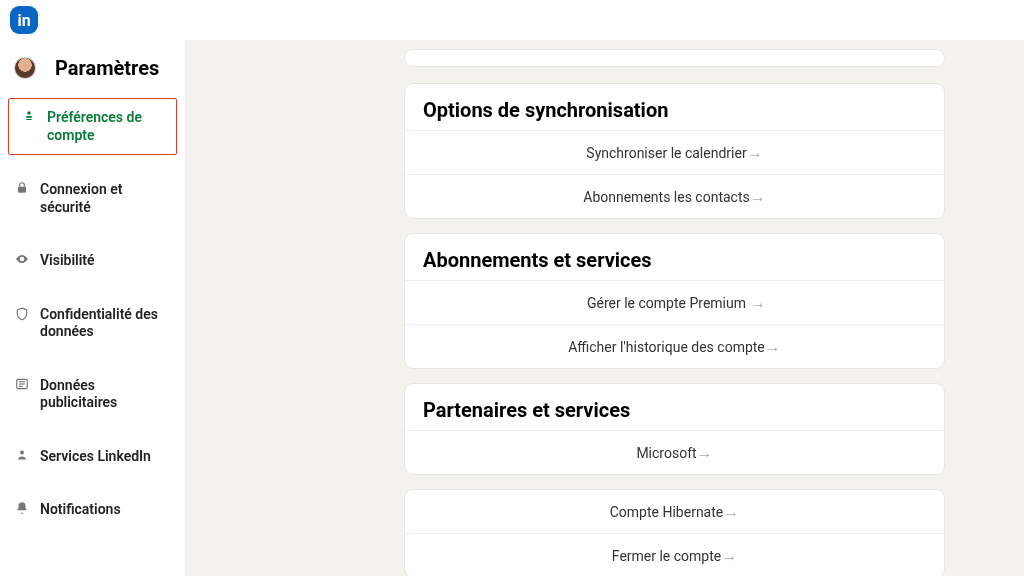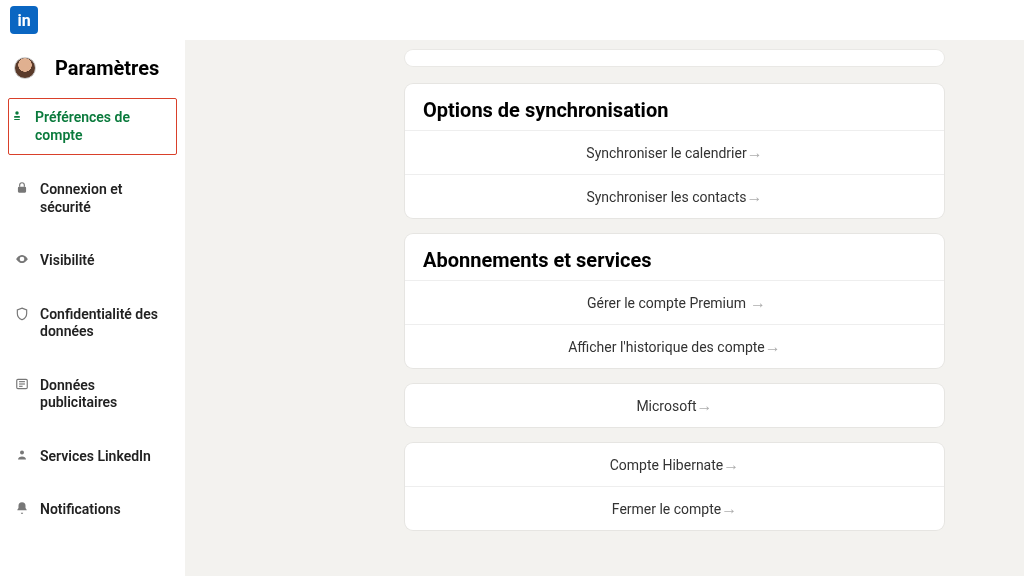"in" .logo { border-radius: 4px -> 9px }
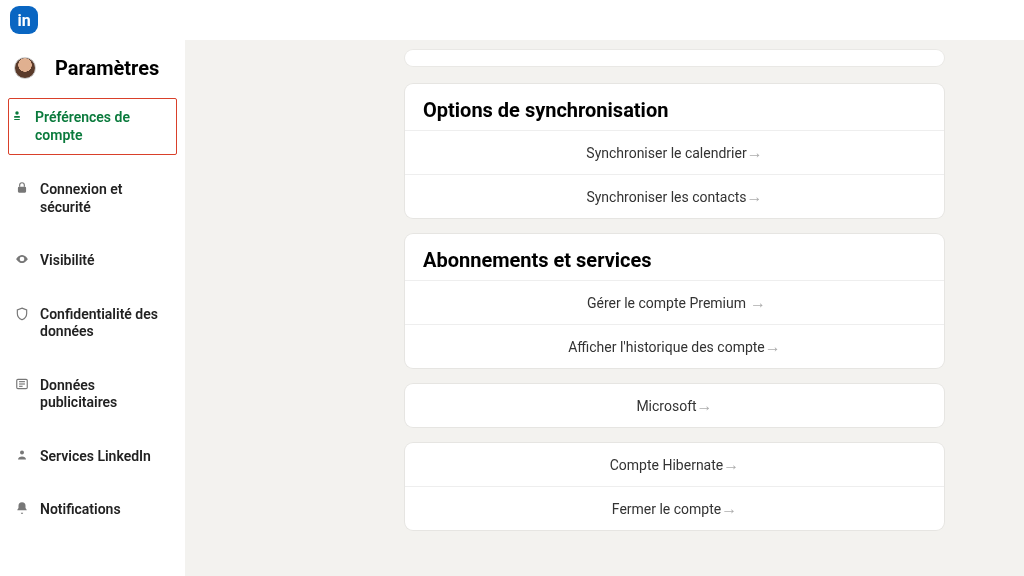"Préférences de compte" .nav-item.active { padding: 10px 0 -> 10px 12px }
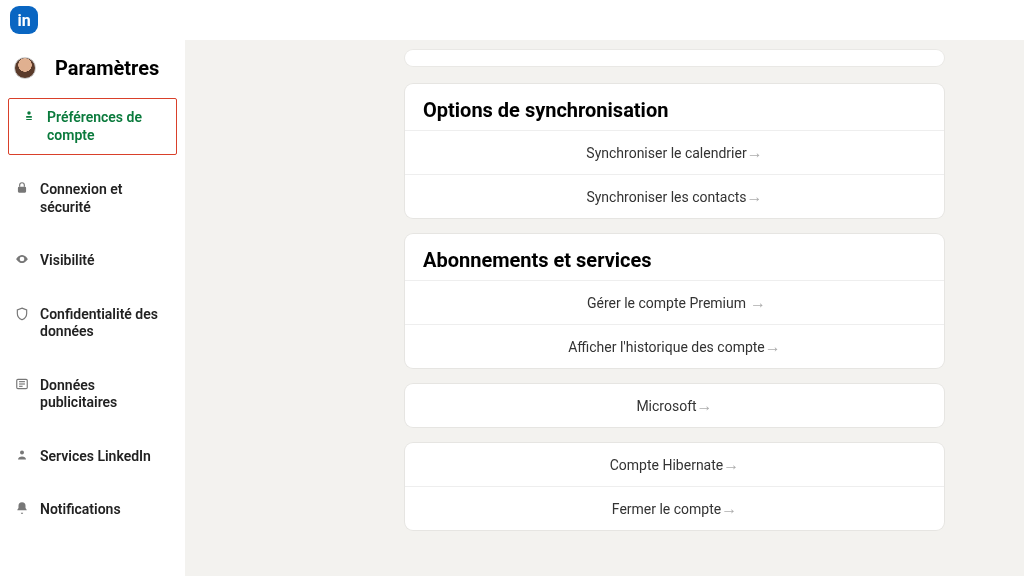"Synchroniser les contacts" span { text: Synchroniser -> Abonnements }
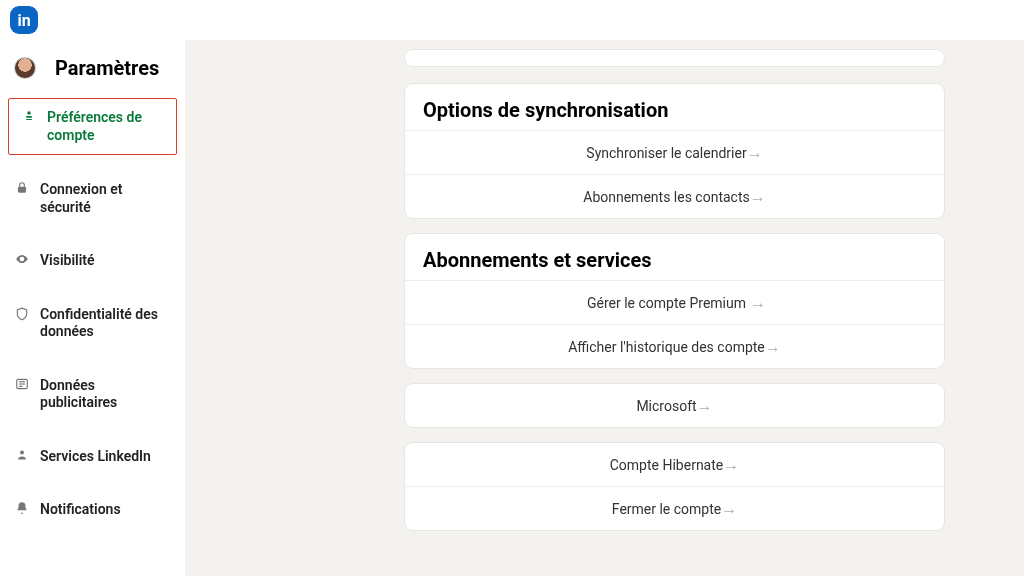"Partenaires et services" div.section-header { html: none -> <div>Partenaires et services</div> }
